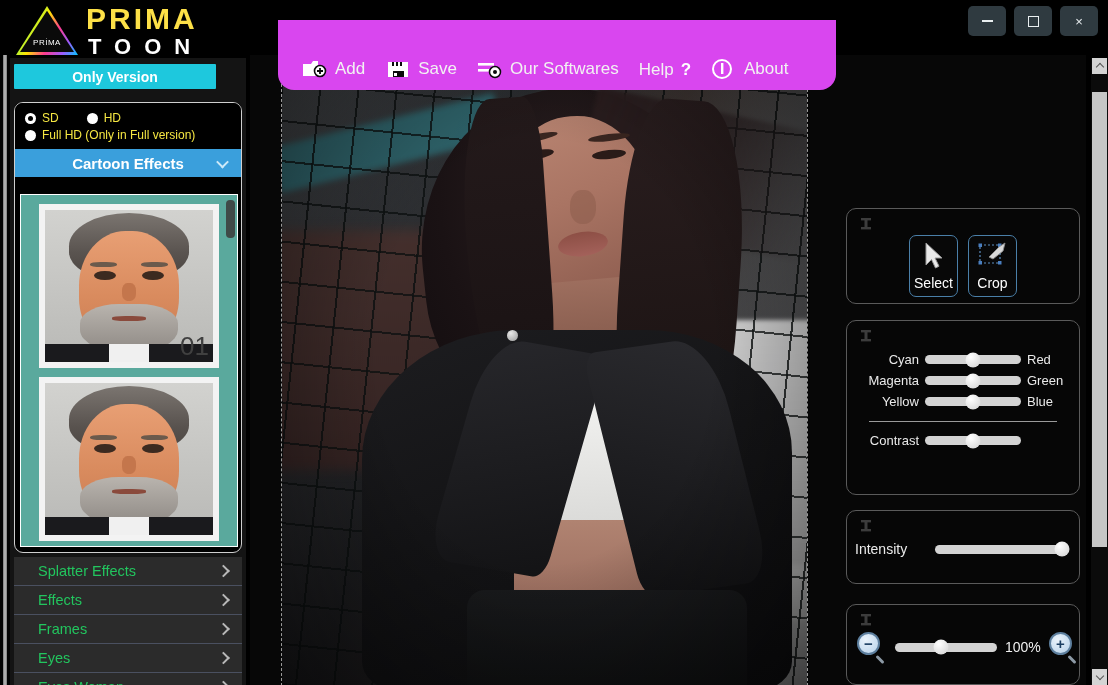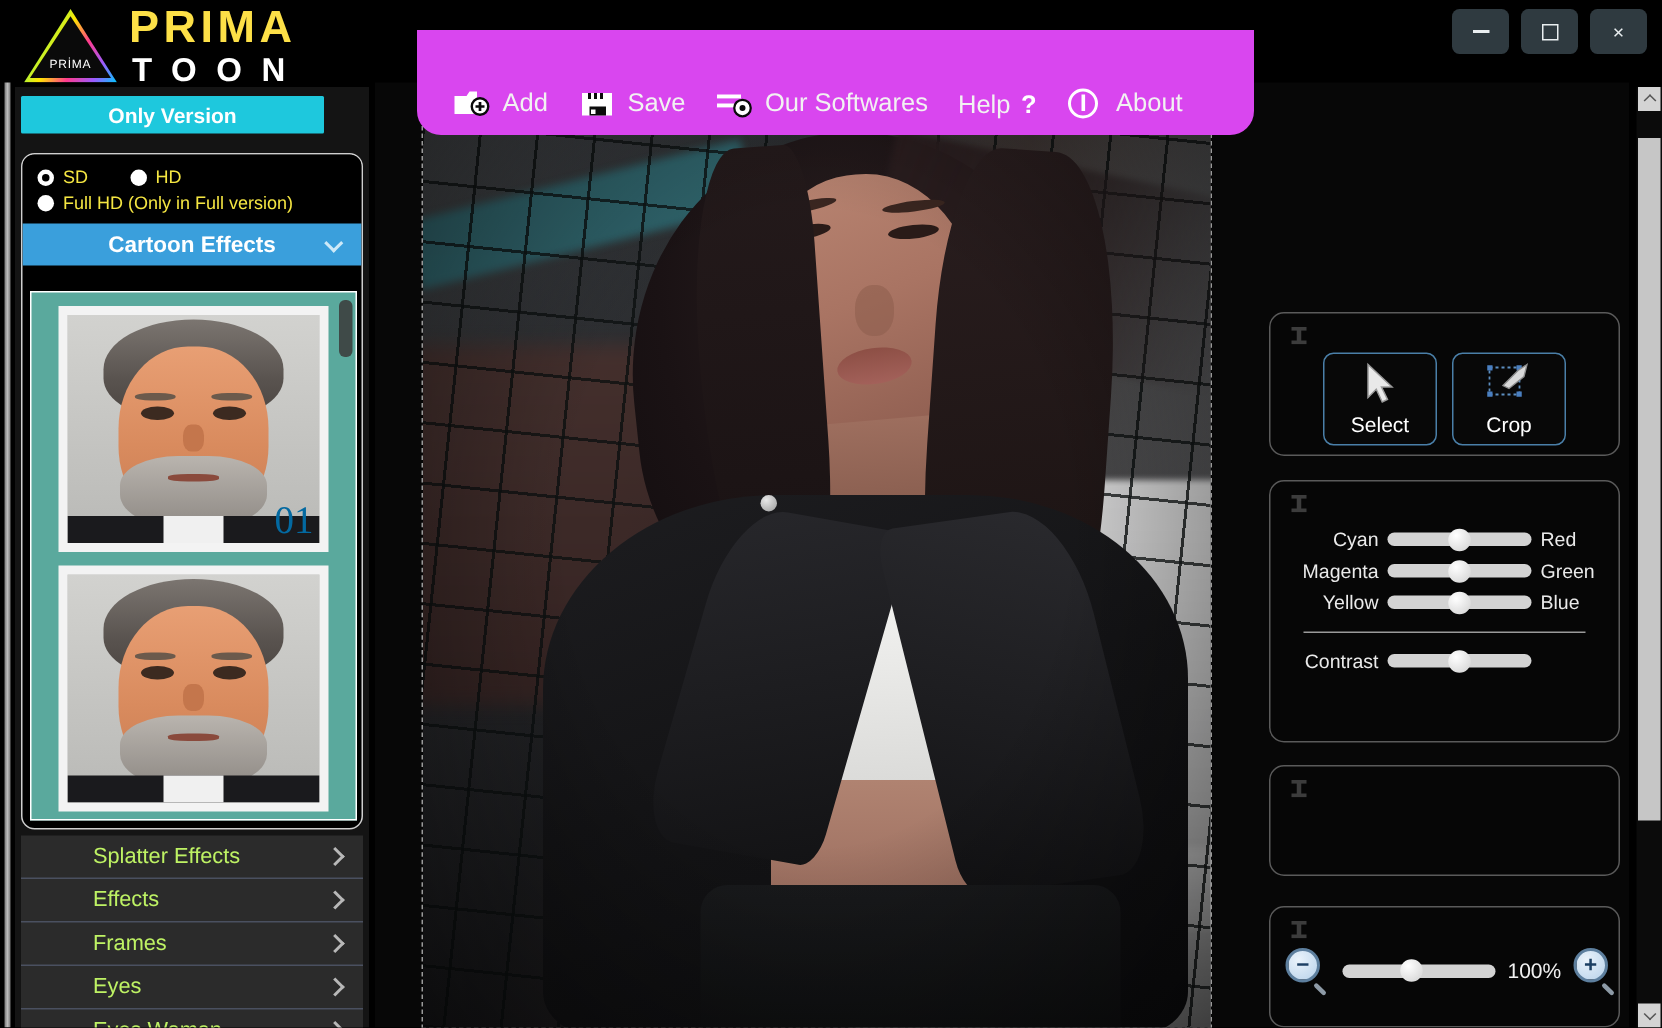"Select" .toolbtn { width: 76px -> 49px }
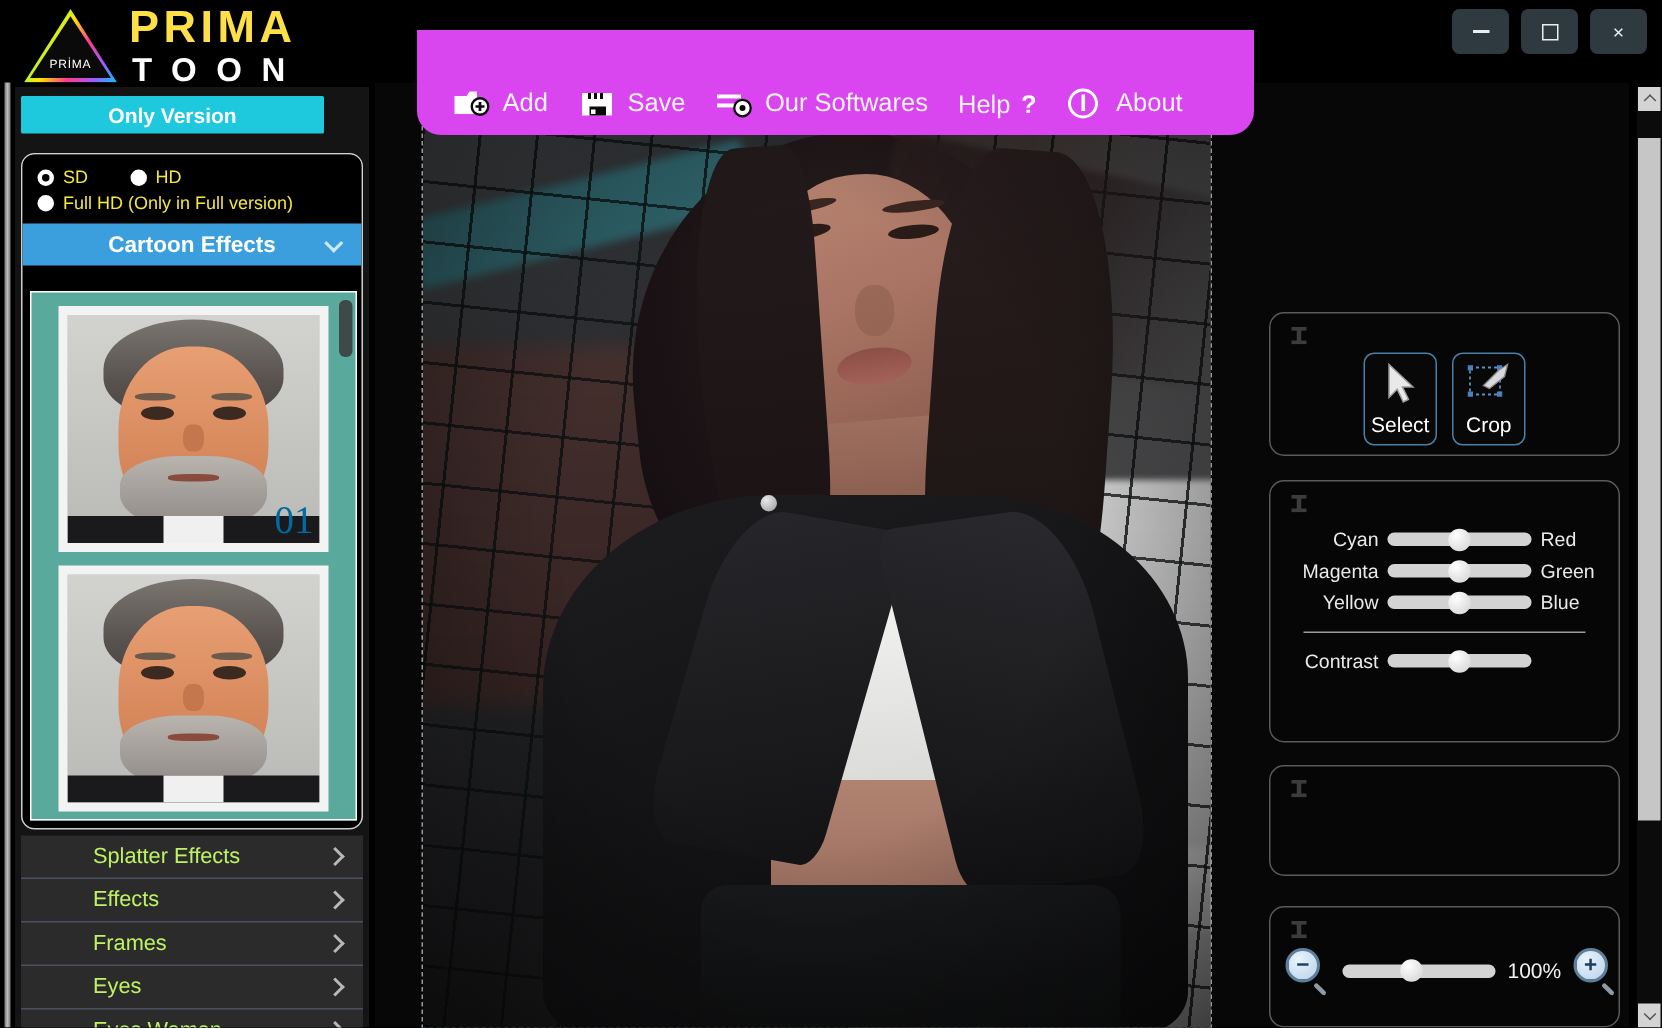"01" .thumb .num { color: #0369a1 -> #404040; font-family: Liberation Serif, serif -> Liberation Sans, sans-serif }
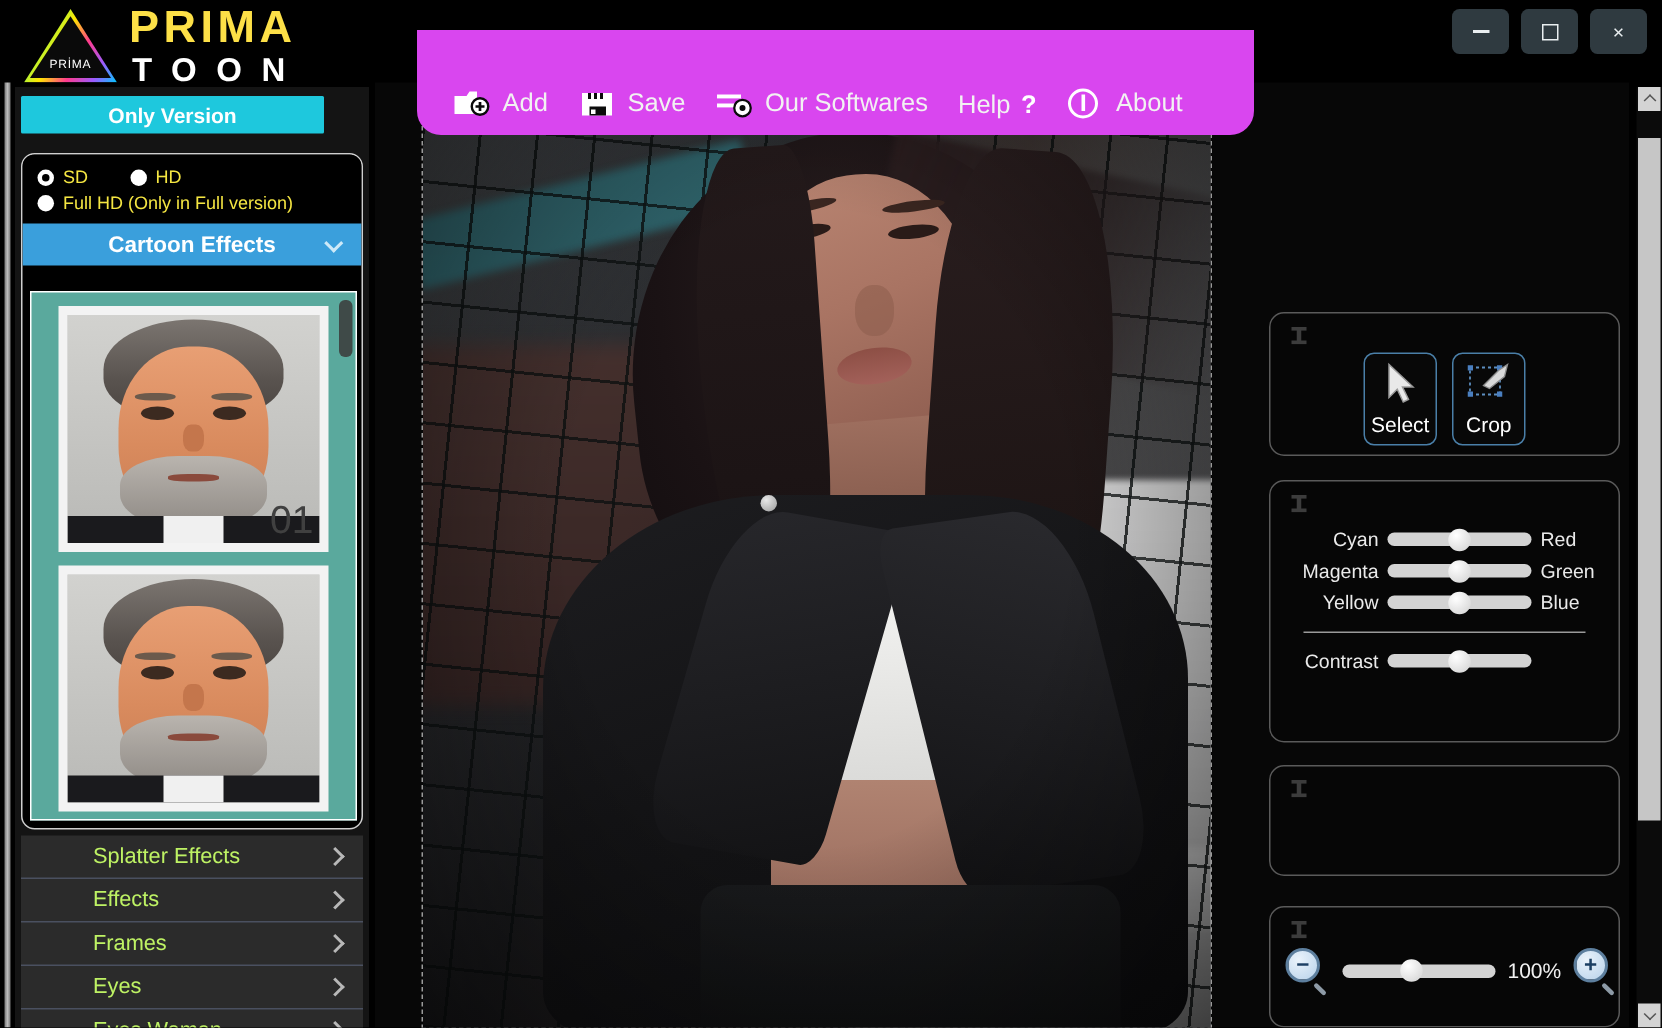"Intensity" div.int-row { html: none -> <div> <span>Intensity</span> <span> <span></span> </span> </div> }
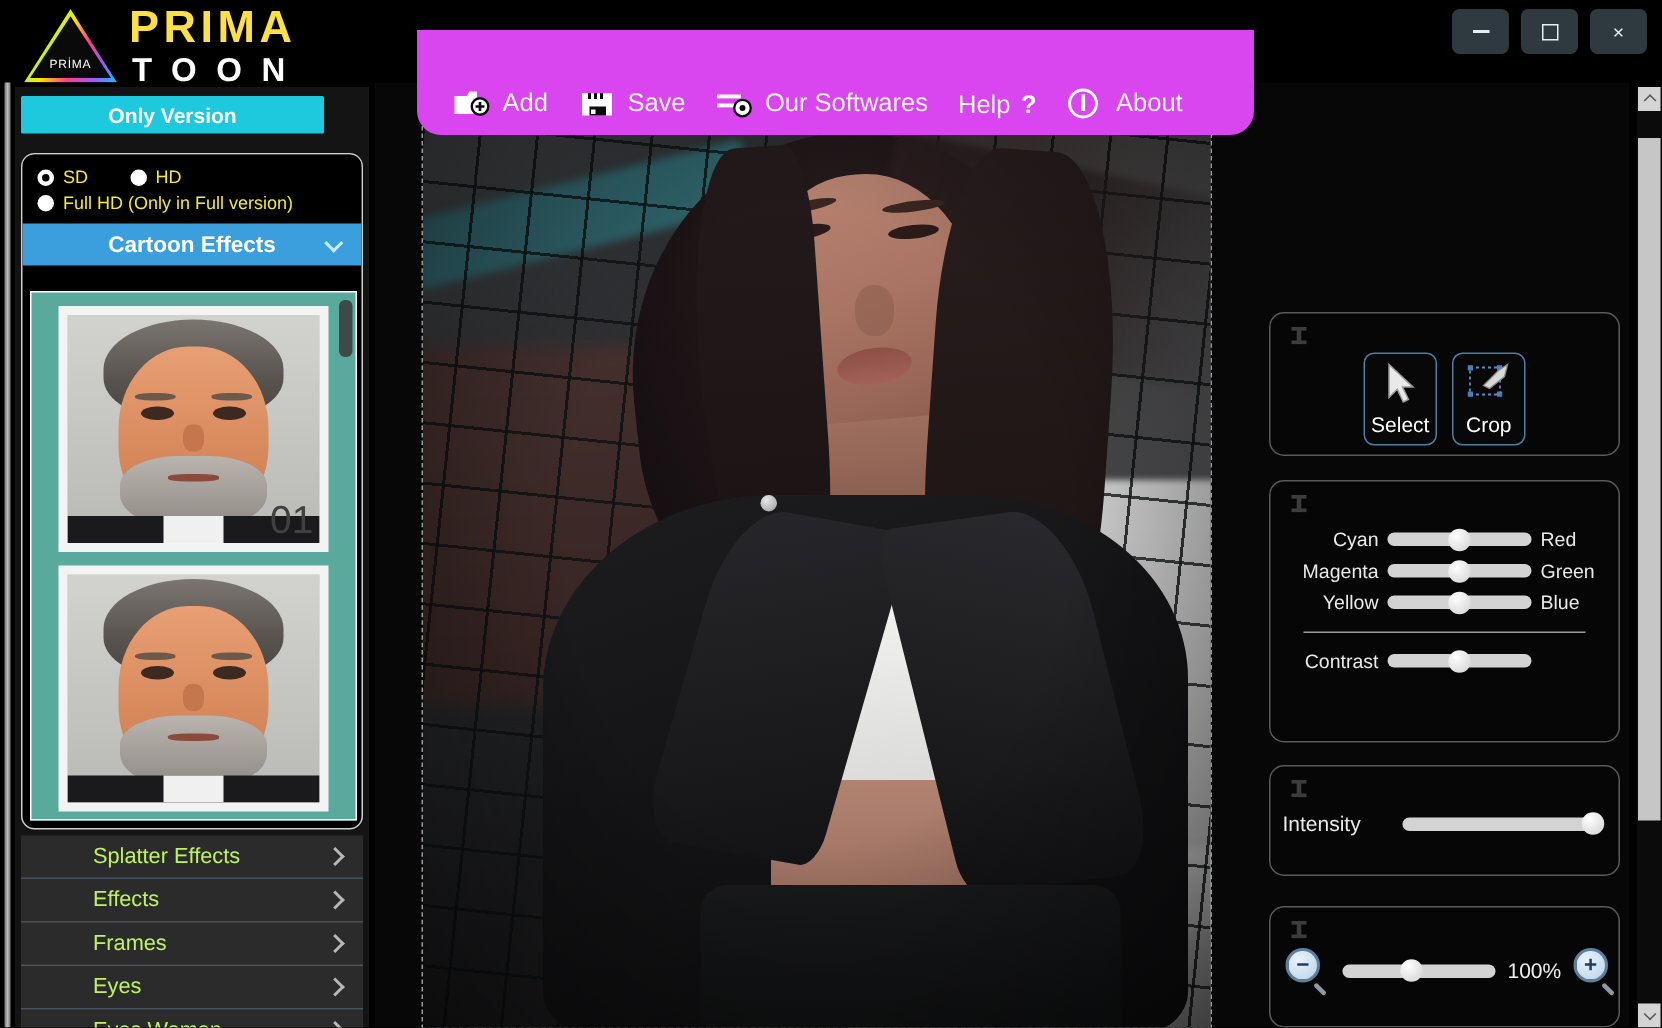"Splatter Effects" .lrow span.t { color: #bef264 -> #22c55e; margin-left: 48px -> 24px }
